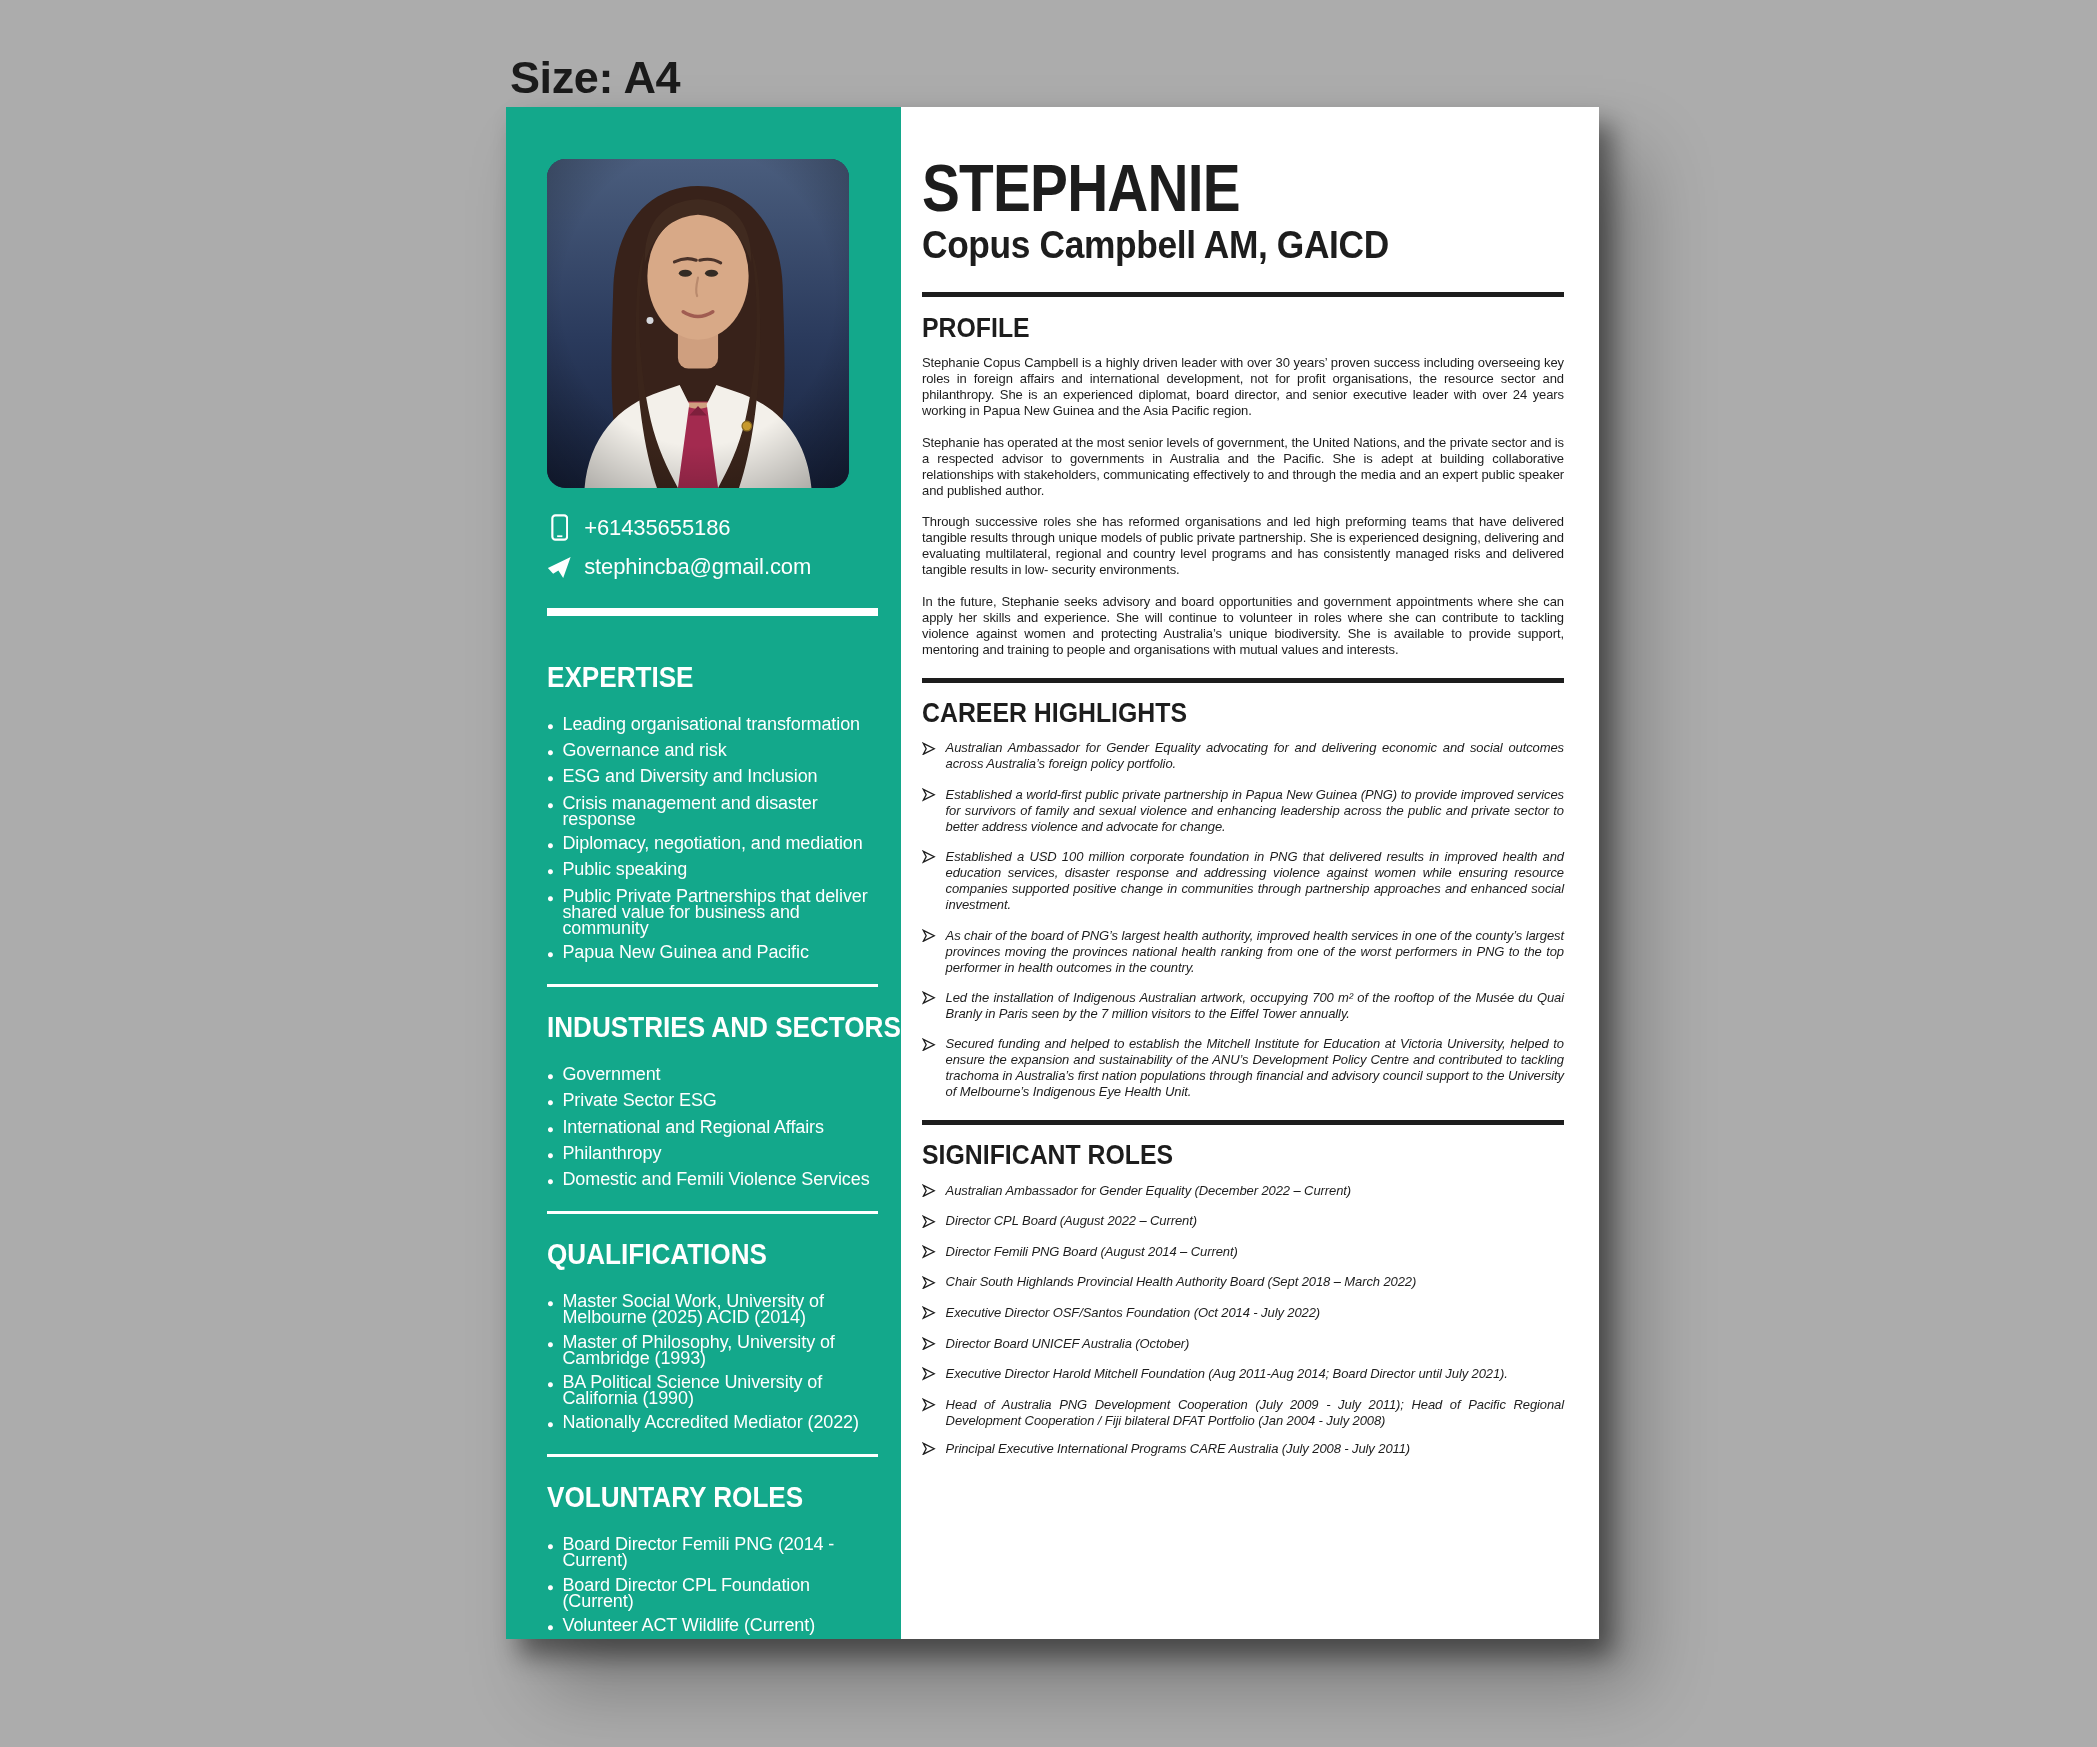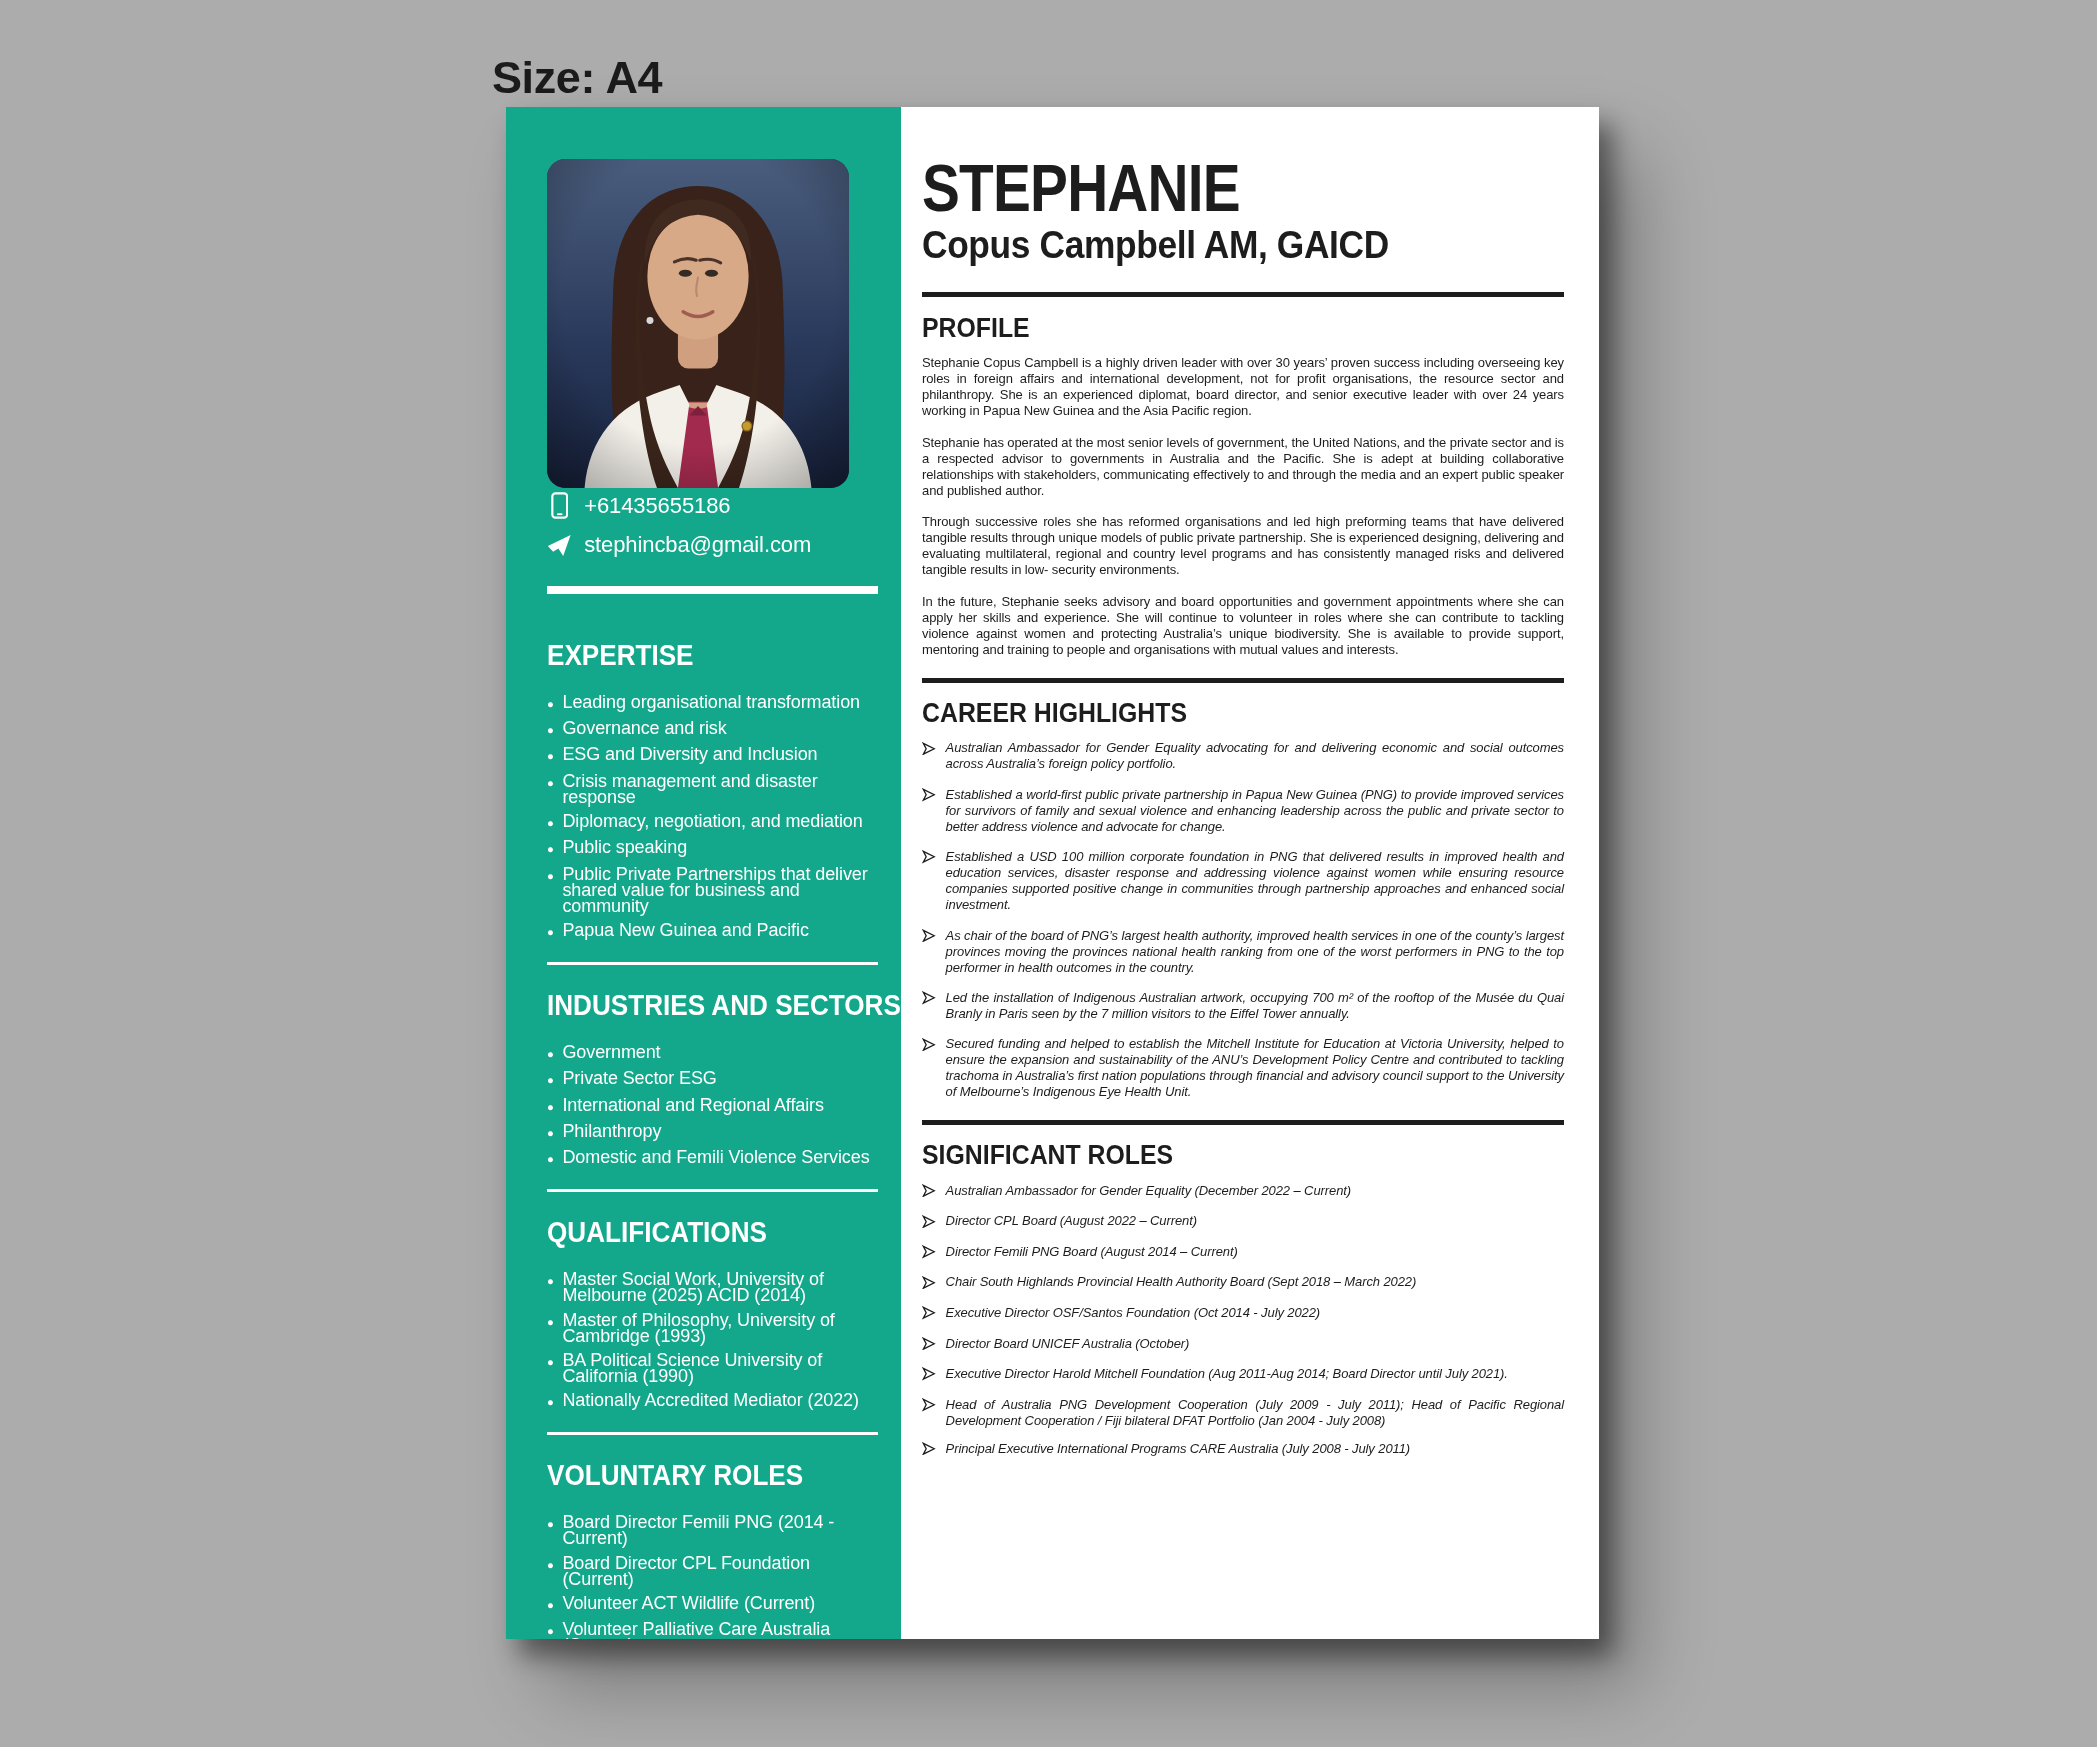"Size: A4" .size-label { left: 492px -> 510px }
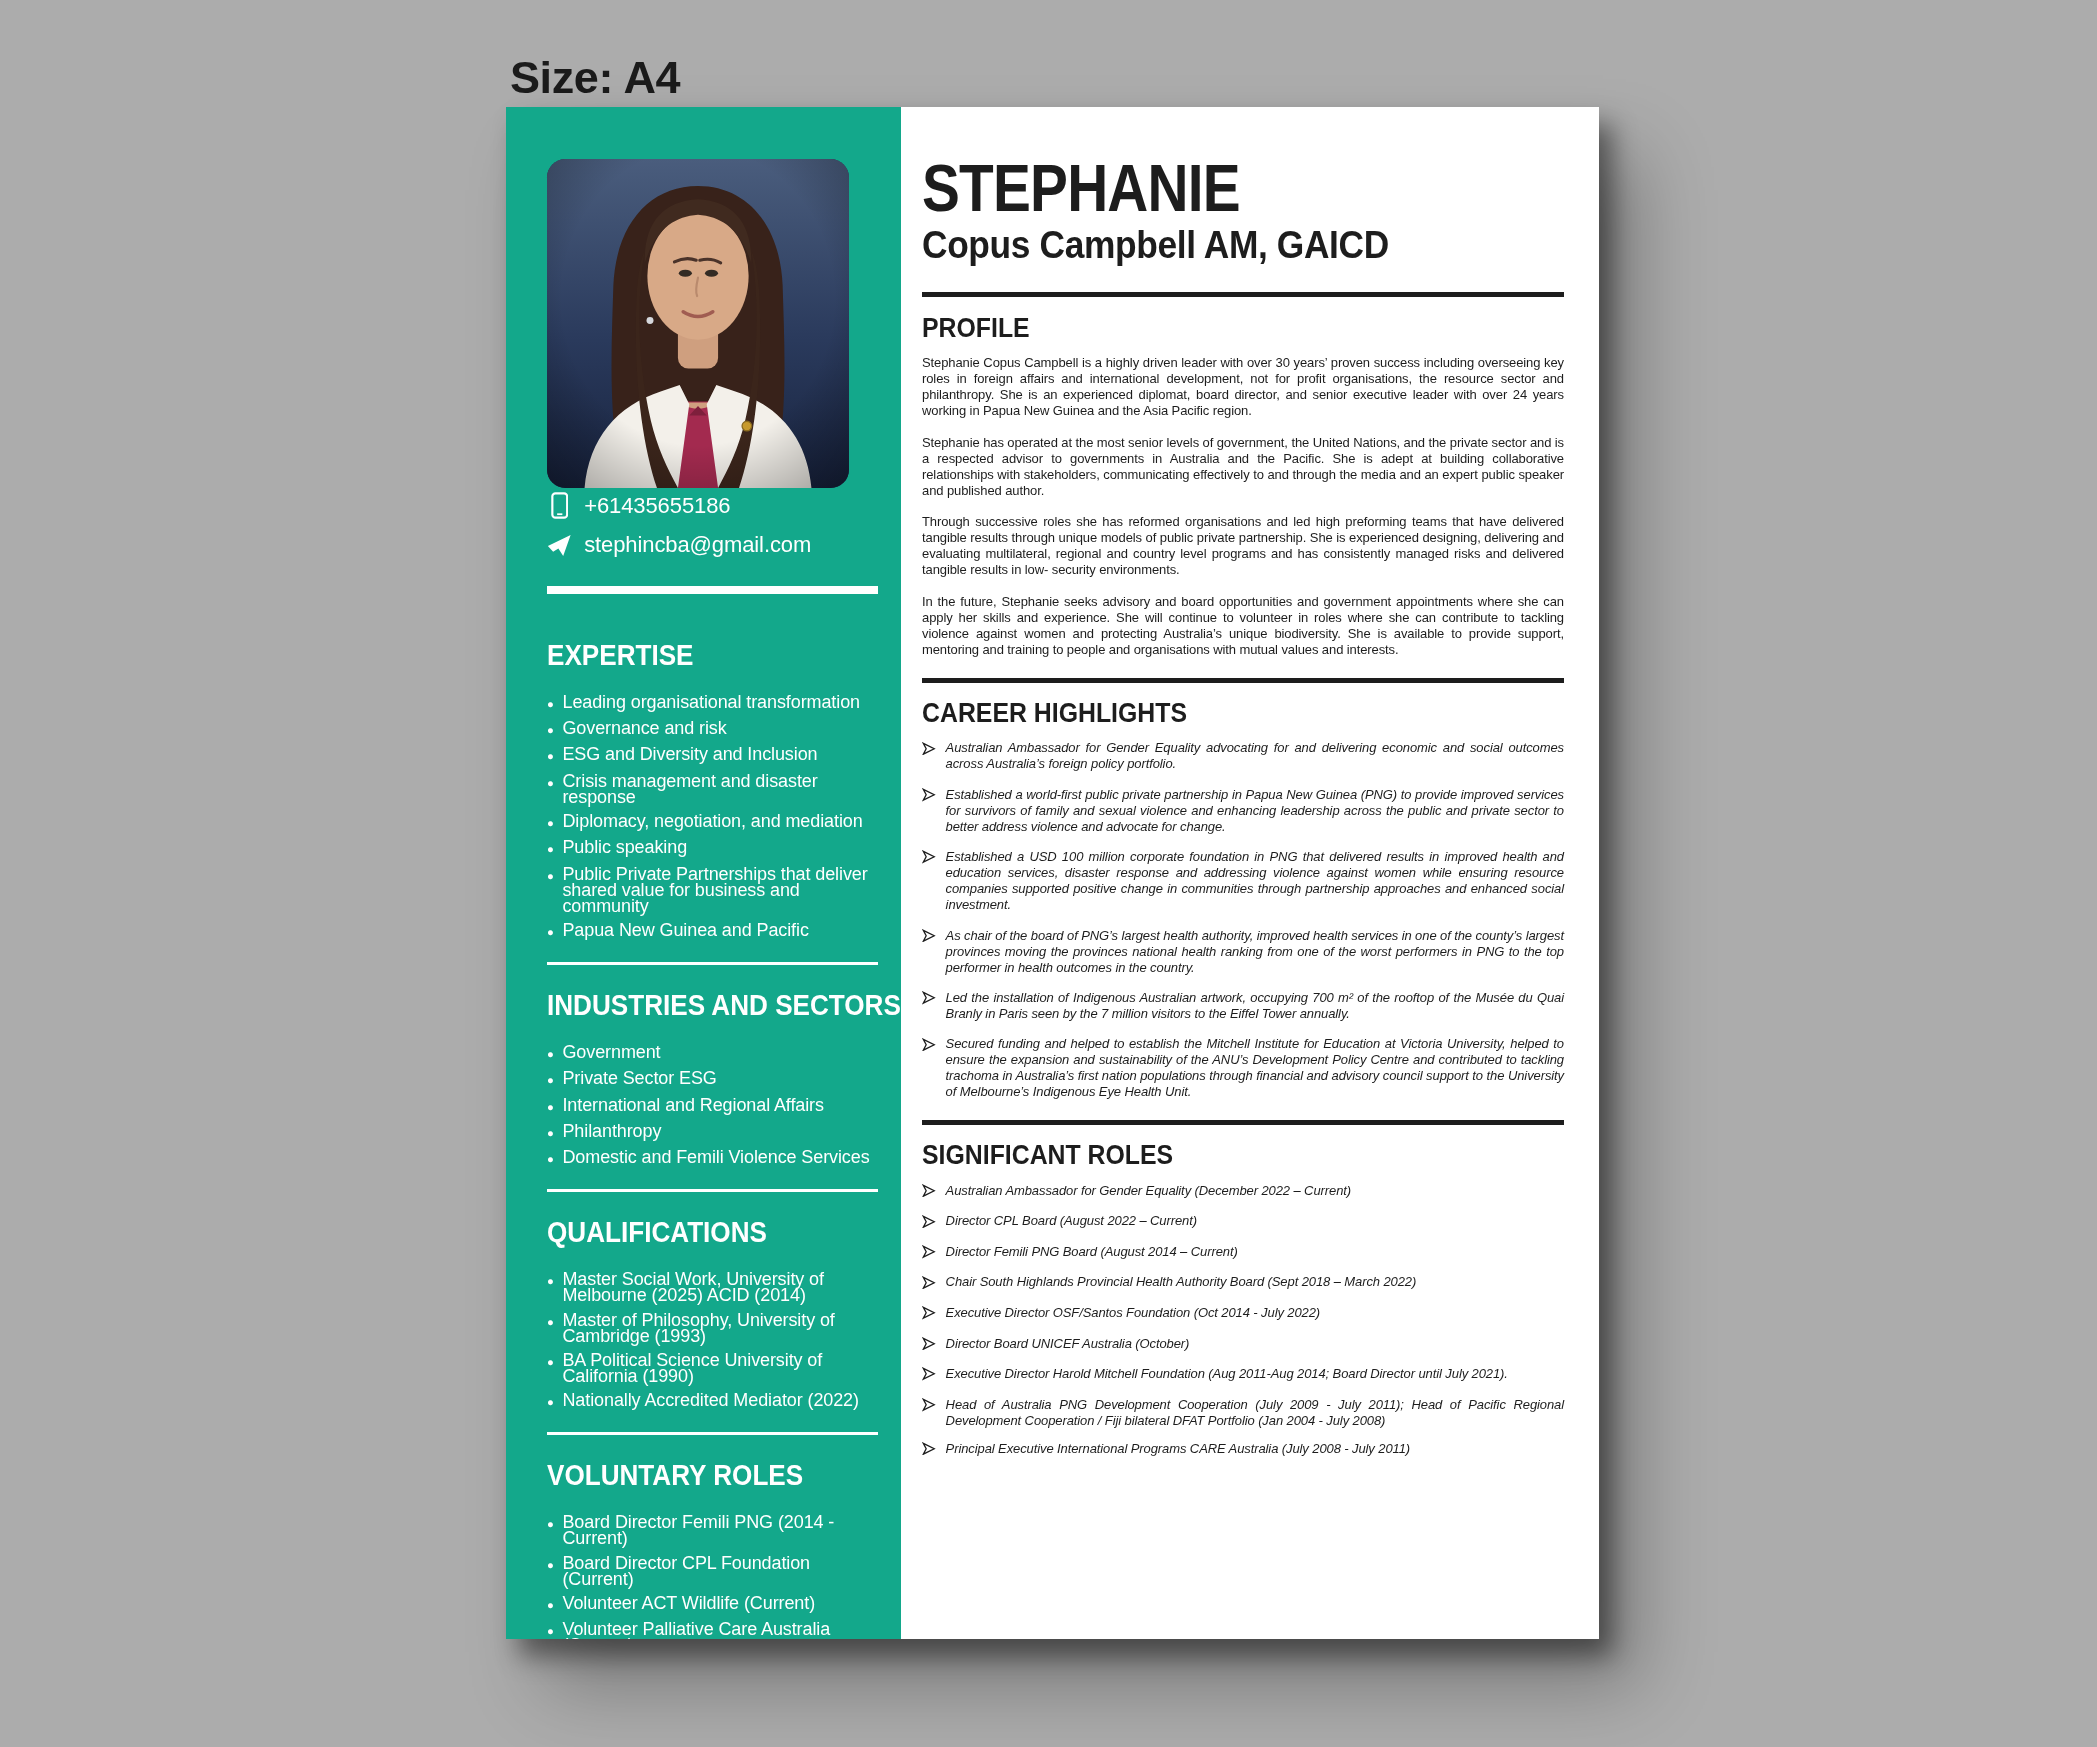"+61435655186" .contact { margin-top: 4px -> 26px }
